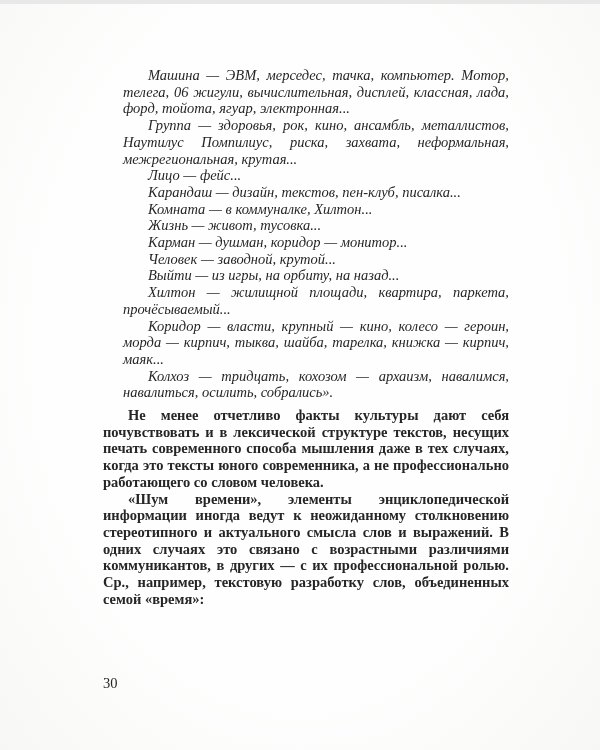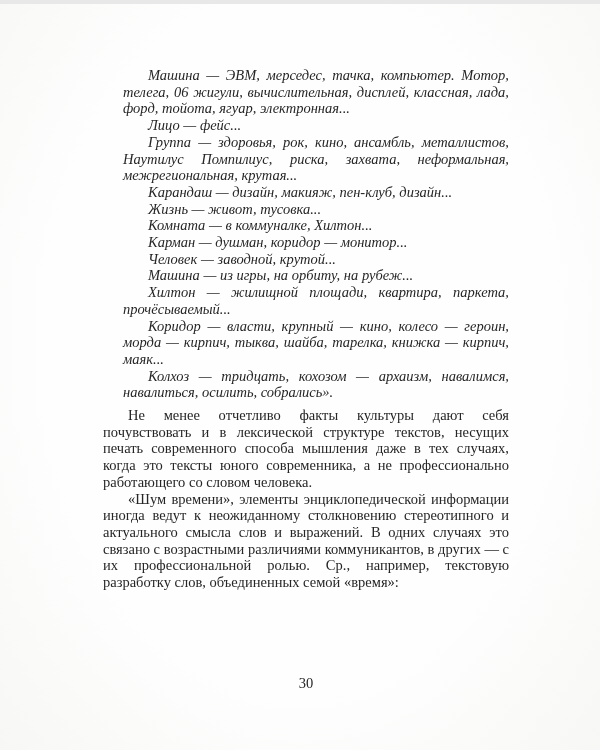"Лицо — фейс..." p { order: before "Группа — здоровья, рок, кино," -> after "Группа — здоровья, рок, кино," }
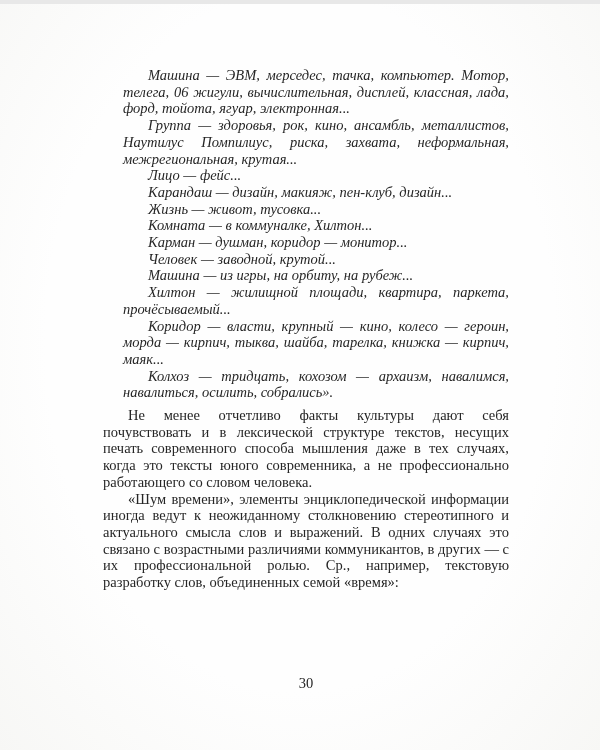"Карандаш — дизайн, макияж, пен-клуб," p { text: макияж, пен-клуб, дизайн -> текстов, пен-клуб, писалка }
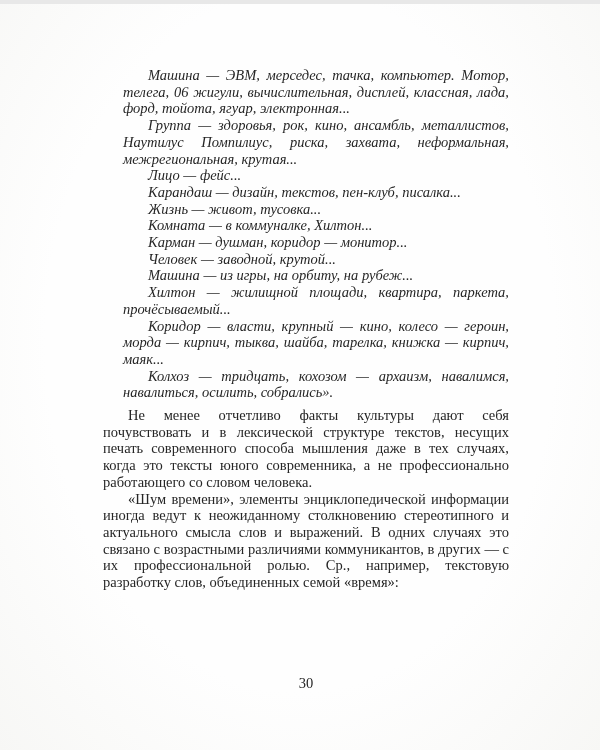"Жизнь — живот, тусовка..." p { order: before "Комната — в коммуналке, Хилтон..." -> after "Комната — в коммуналке, Хилтон..." }
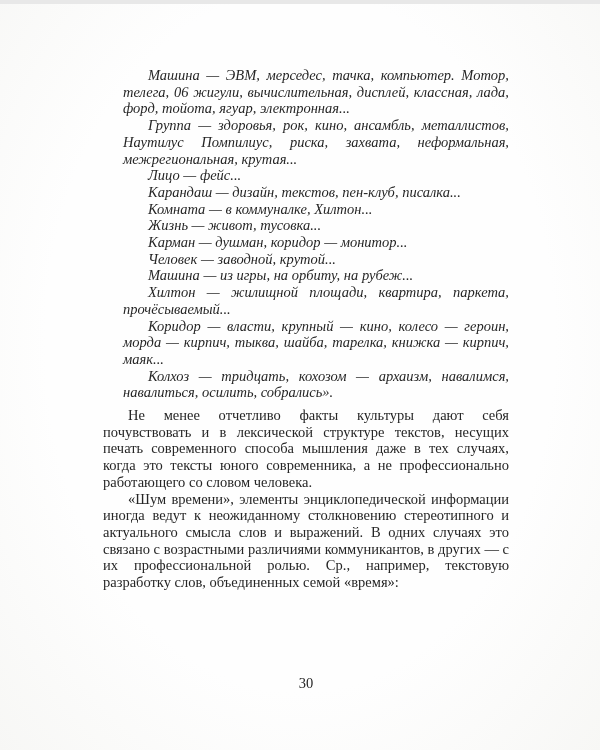"Машина — из игры, на" p { text: Машина — из игры, на орбиту, на рубеж -> Выйти — из игры, на орбиту, на назад }
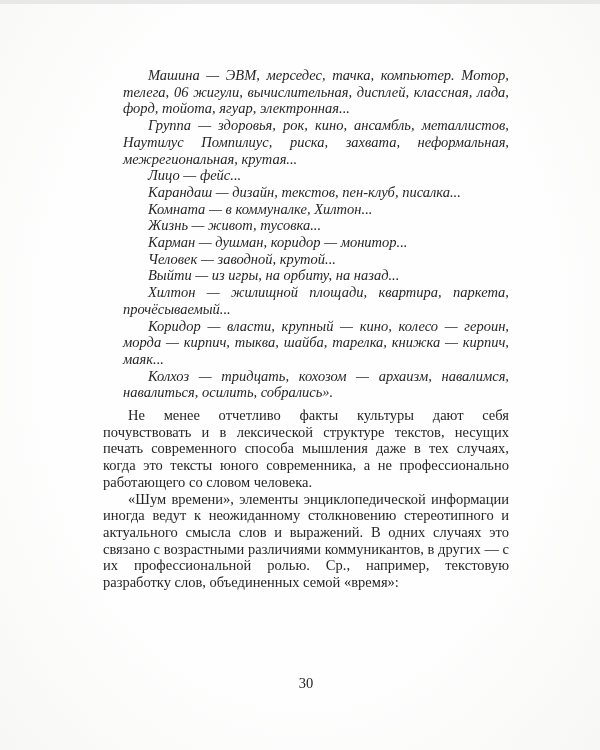"Не менее отчетливо факты культуры" .body-block { font-weight: none -> bold }
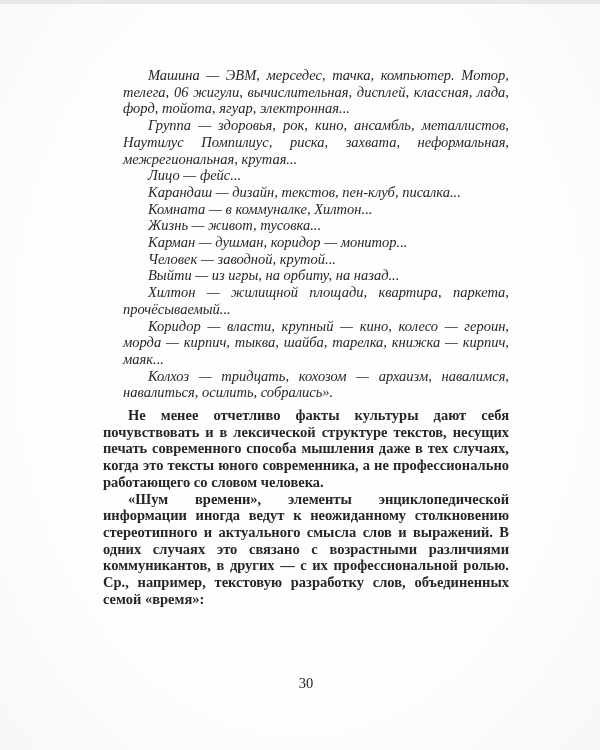"30" .page-number { text-align: center -> left }
